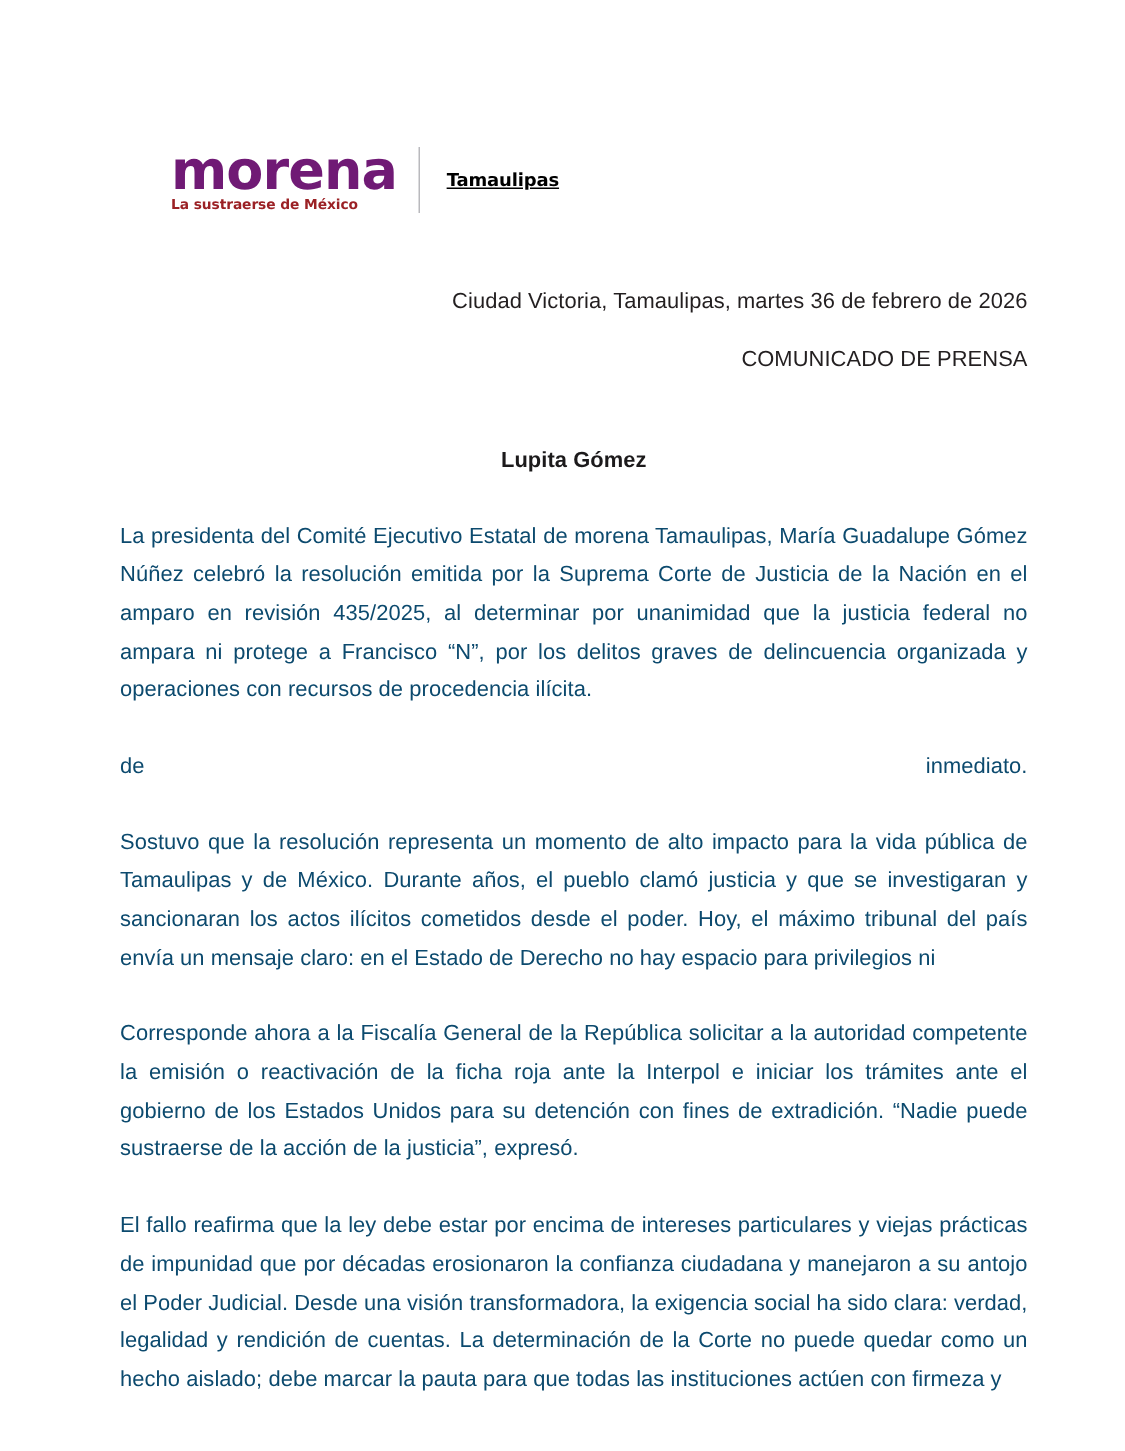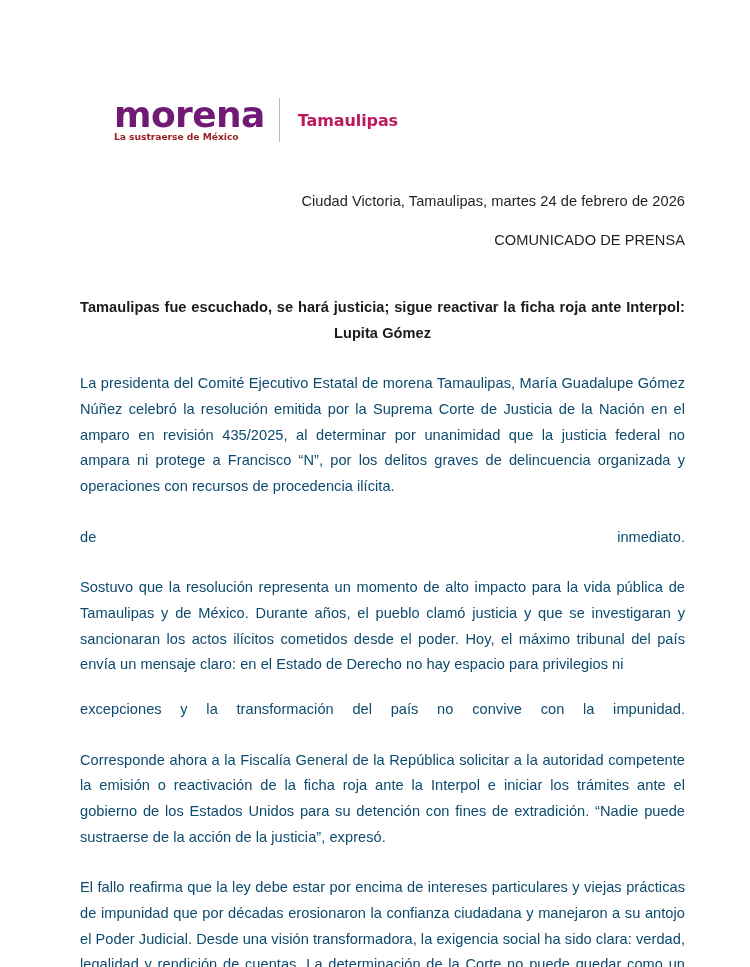"Tamaulipas" .logo-state { color: #be185d -> #000000; font-size: 16px -> 12px; text-decoration: none -> underline }
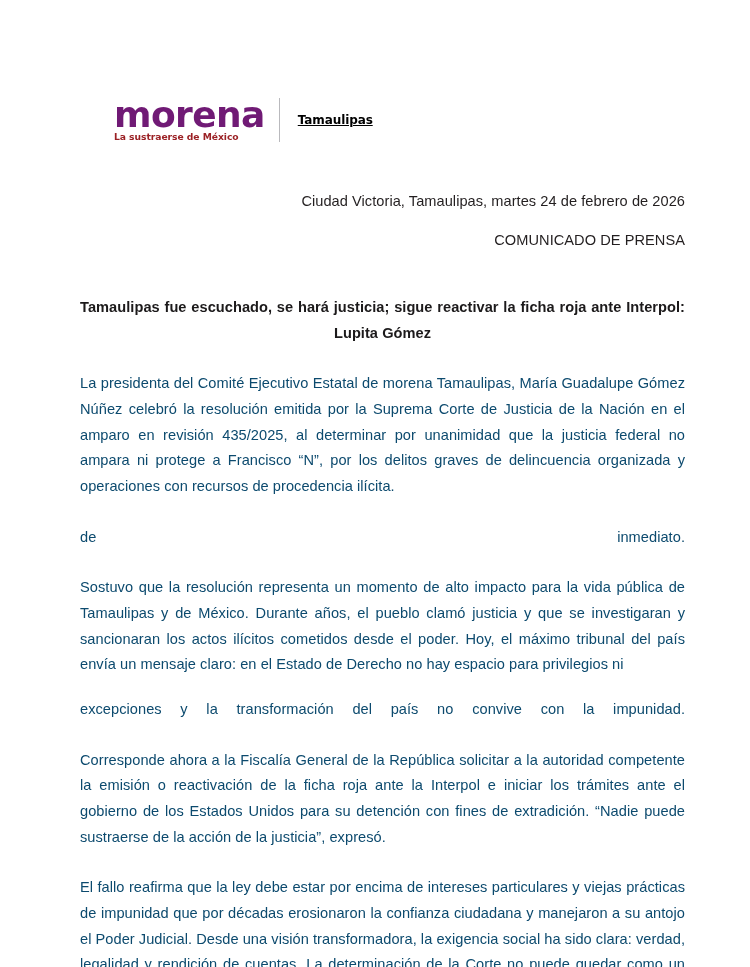"Ciudad Victoria, Tamaulipas, martes 24" p.dateline { text: 24 -> 36 }
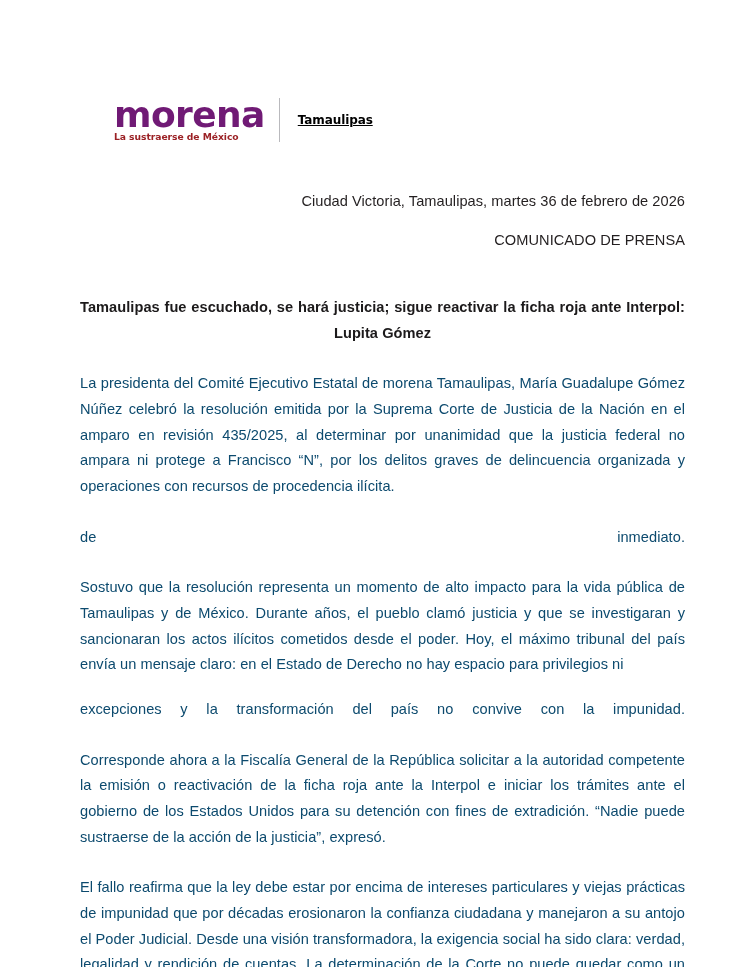"Tamaulipas fue escuchado, se hará" span.just-line { html: <span>Tamaulipas fue escuchado, se hará justicia; sigue reactivar la ficha roja ante Interpol:</span> -> none }
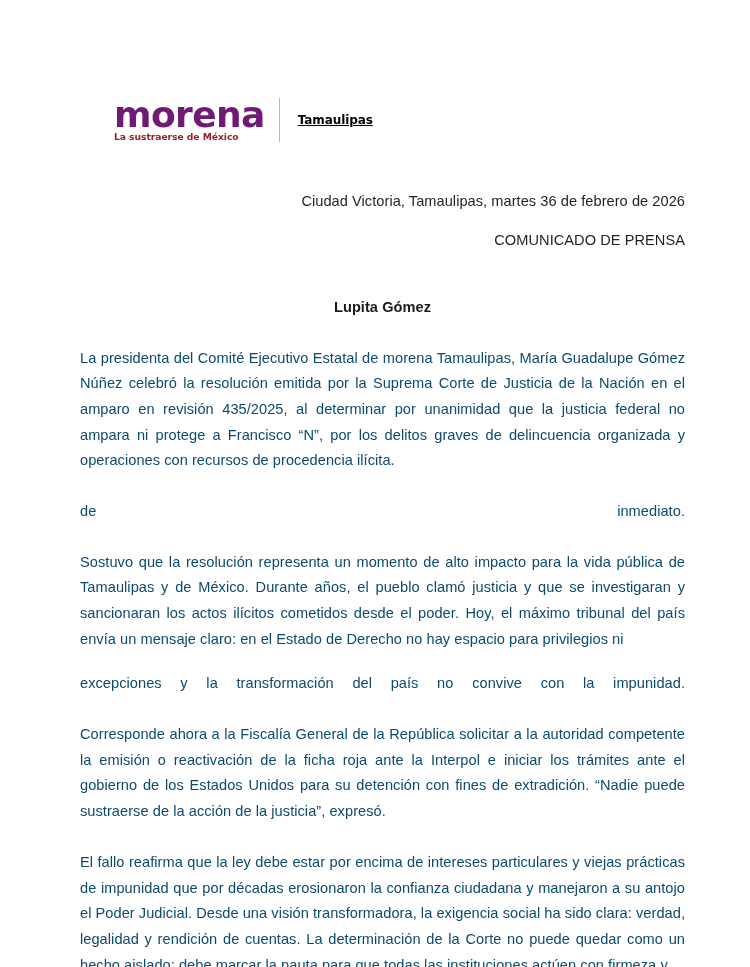"de inmediato." .para .tail-justified { margin-top: 19px -> none }
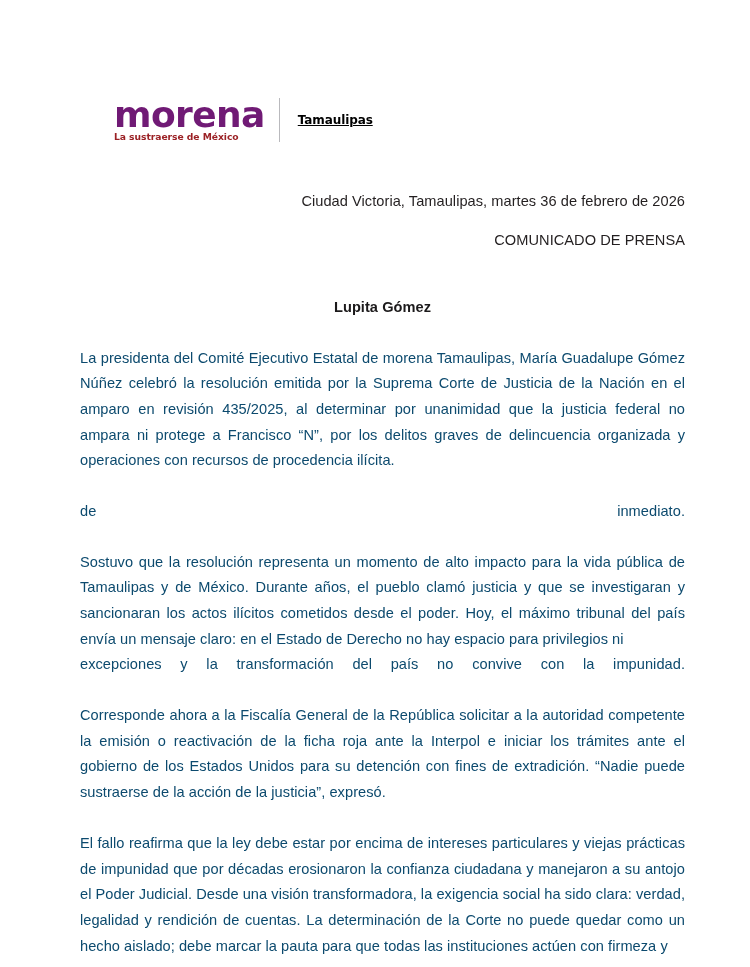"excepciones y la transformación del" span.tail-justified { html: <span>excepciones y la transformación del país no convive con la impunidad.</span> -> none }
